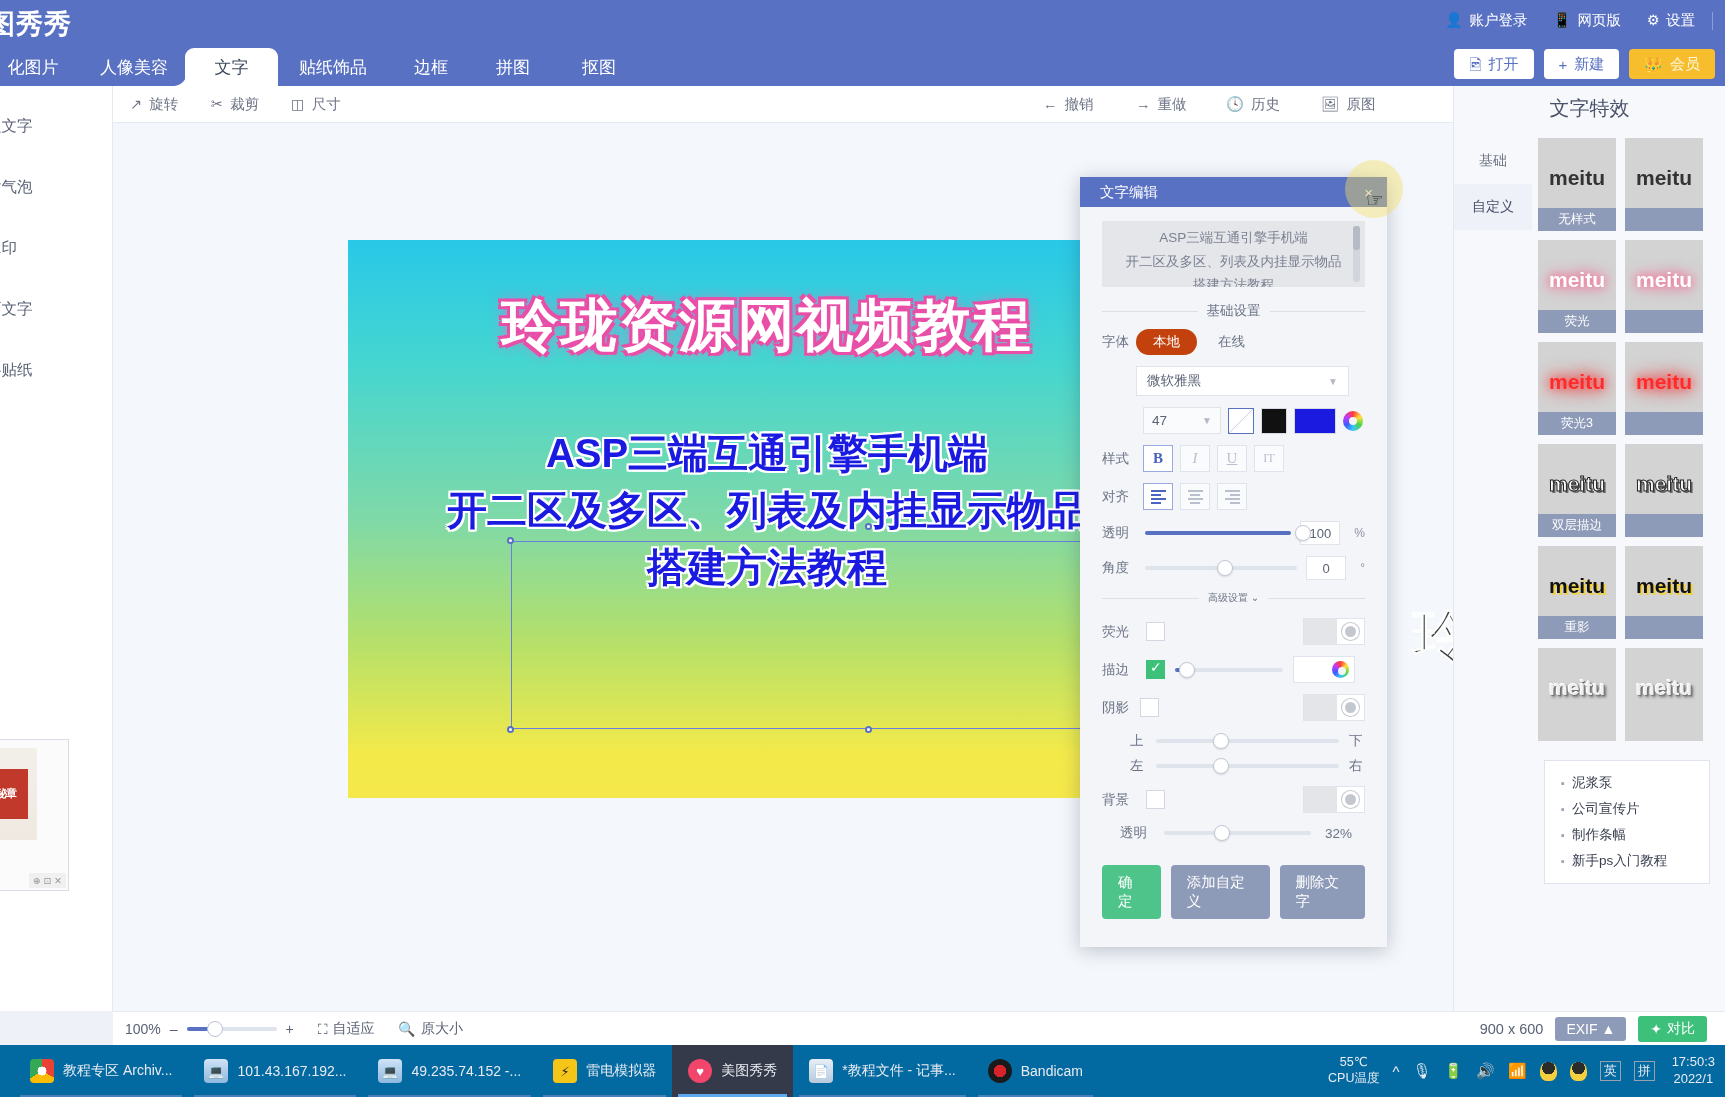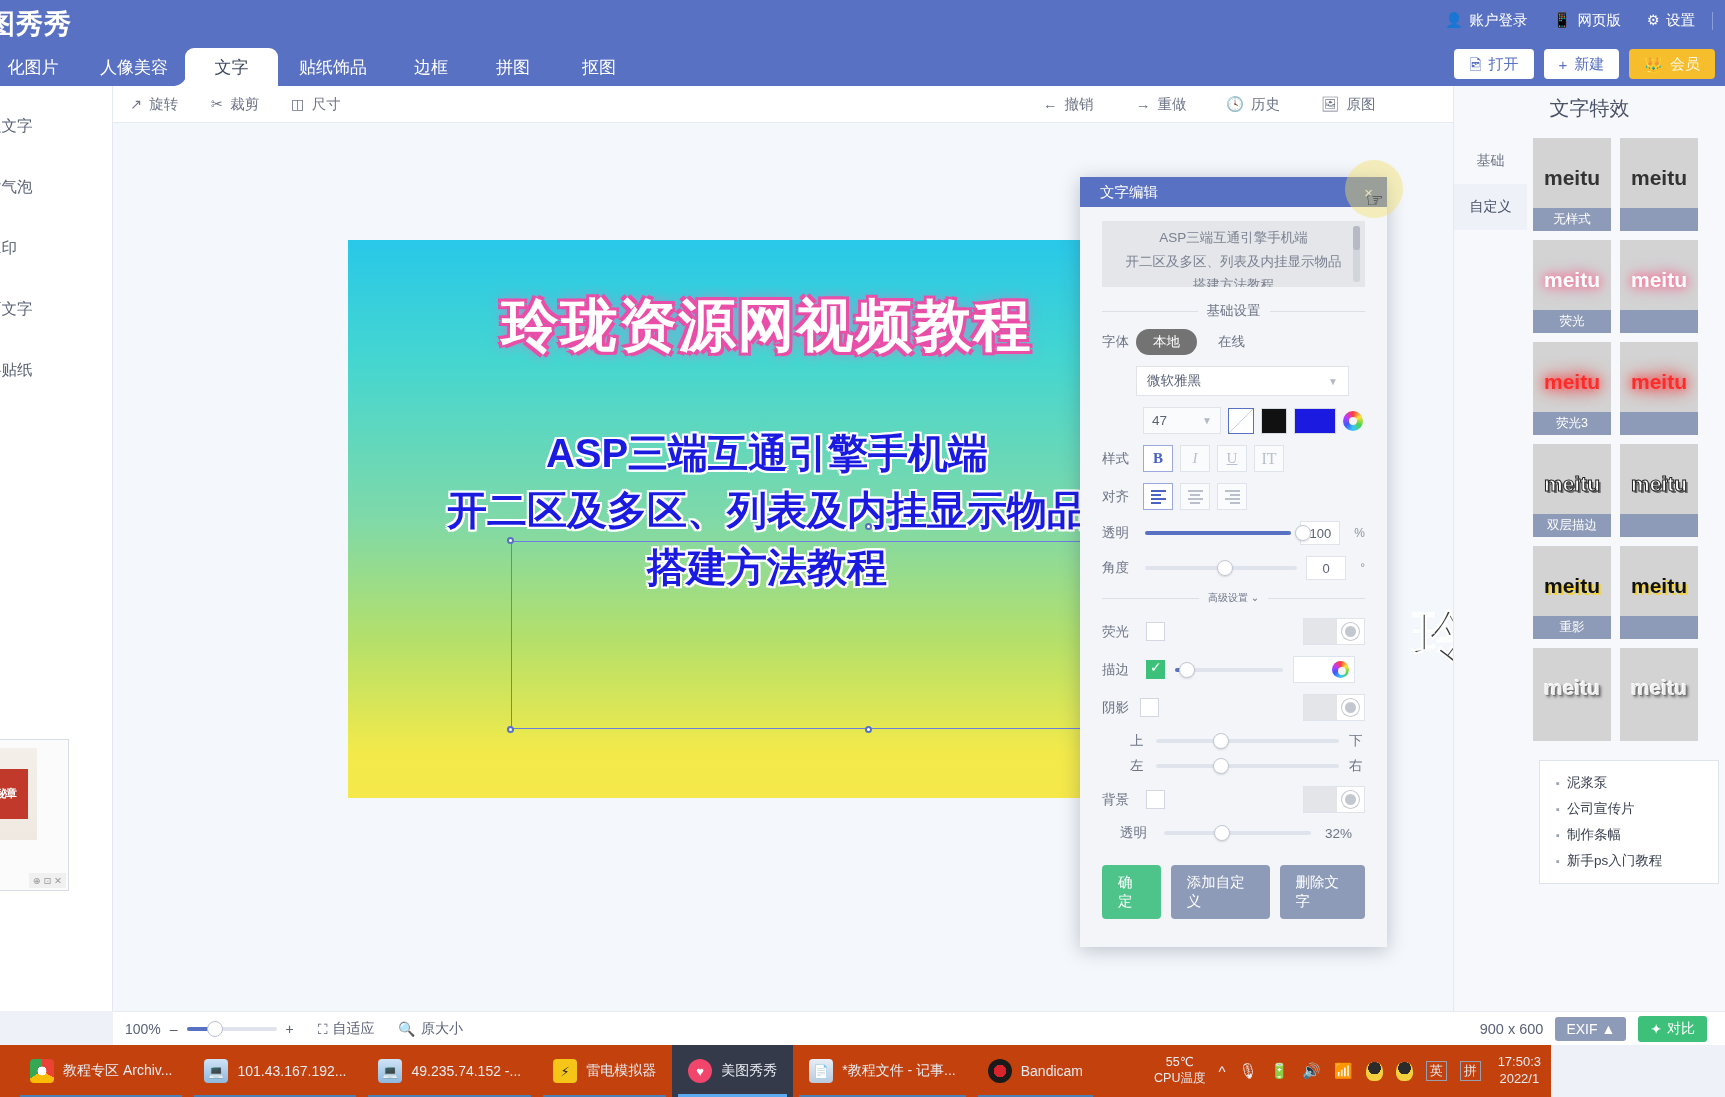"本地" .seg .sgi.on { background: #737373 -> #c2410c }
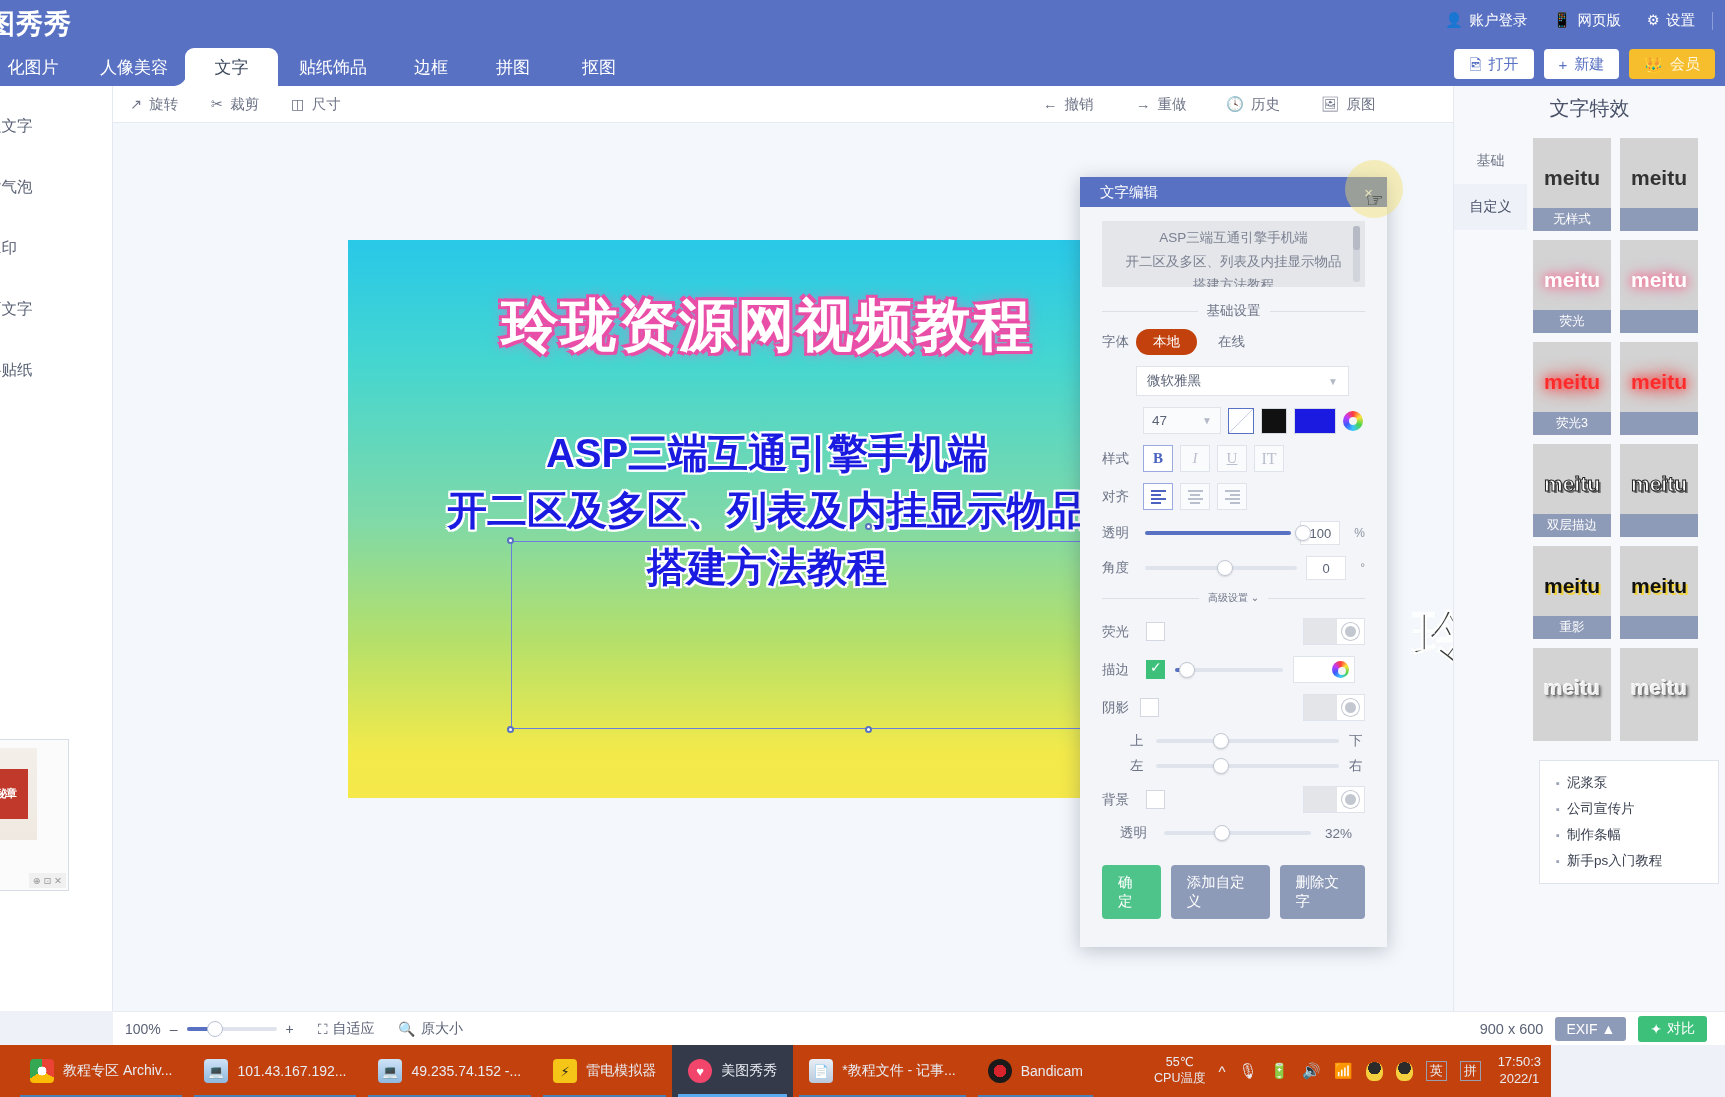"IT" div.fbtn { font-size: 16px -> 12px }
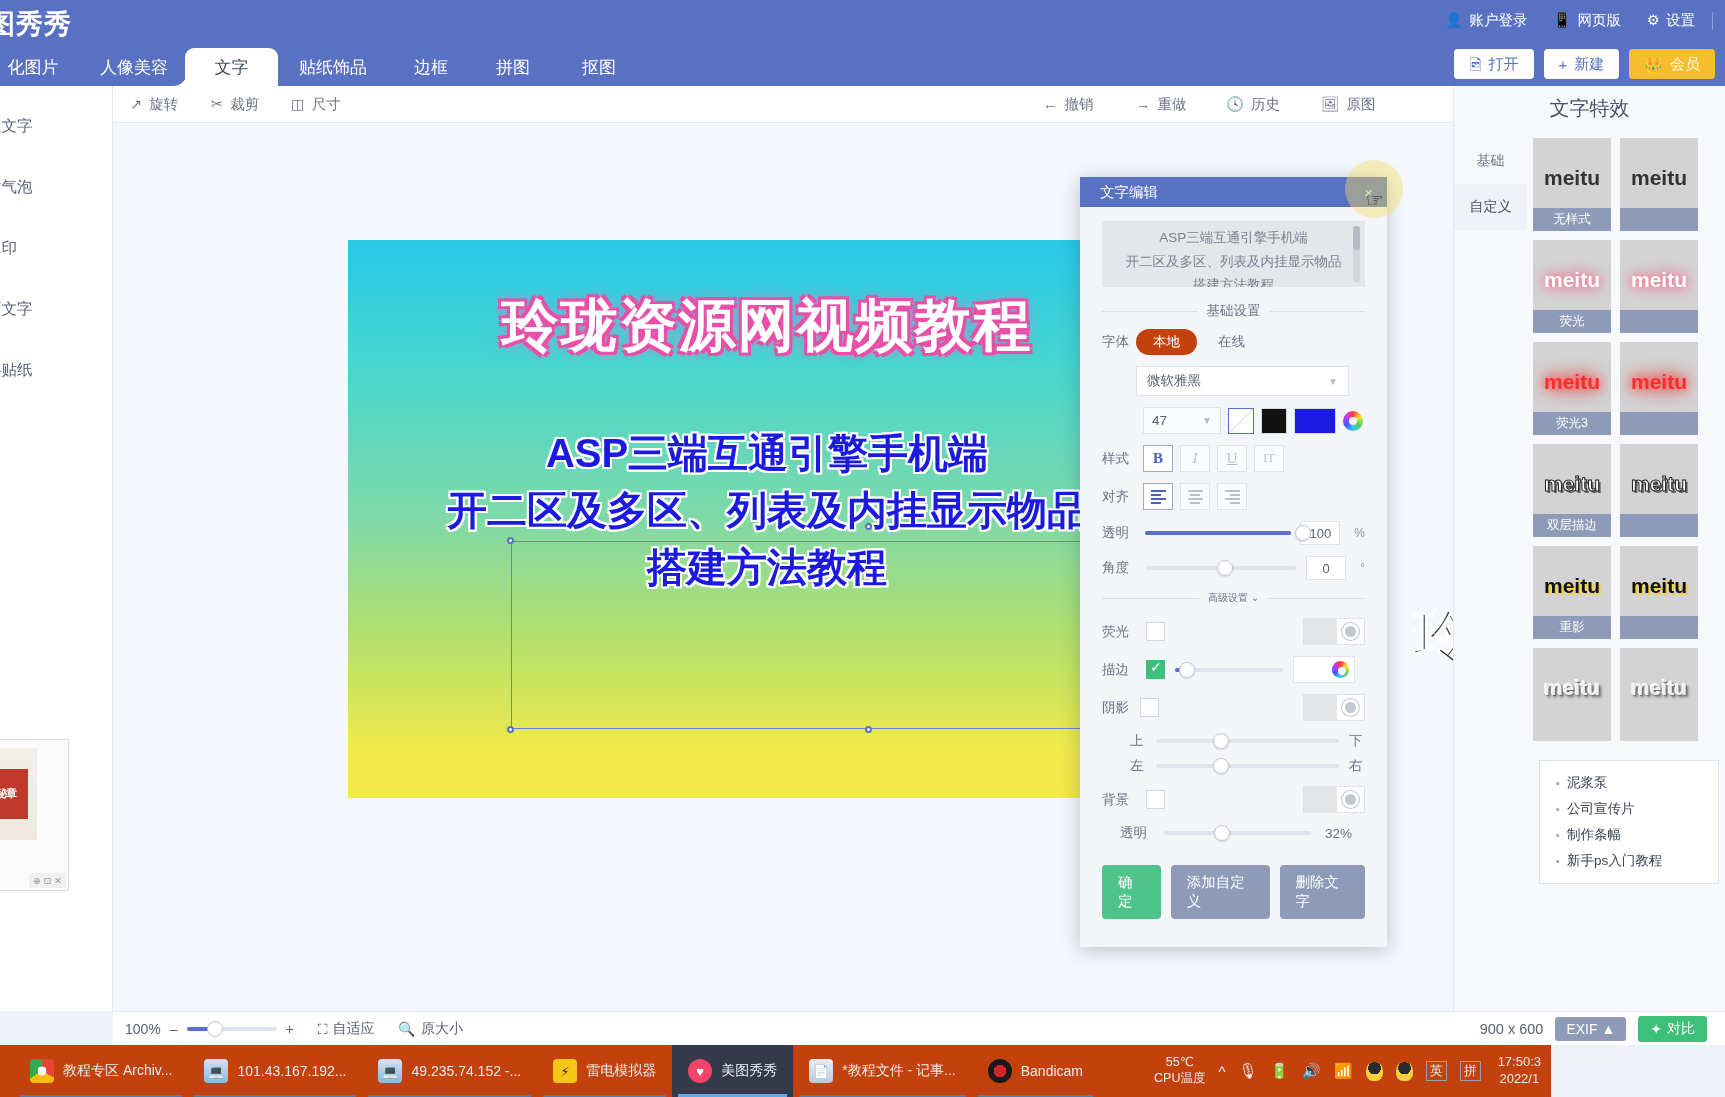"泥浆泵" .rp-list { width: 180px -> 166px }
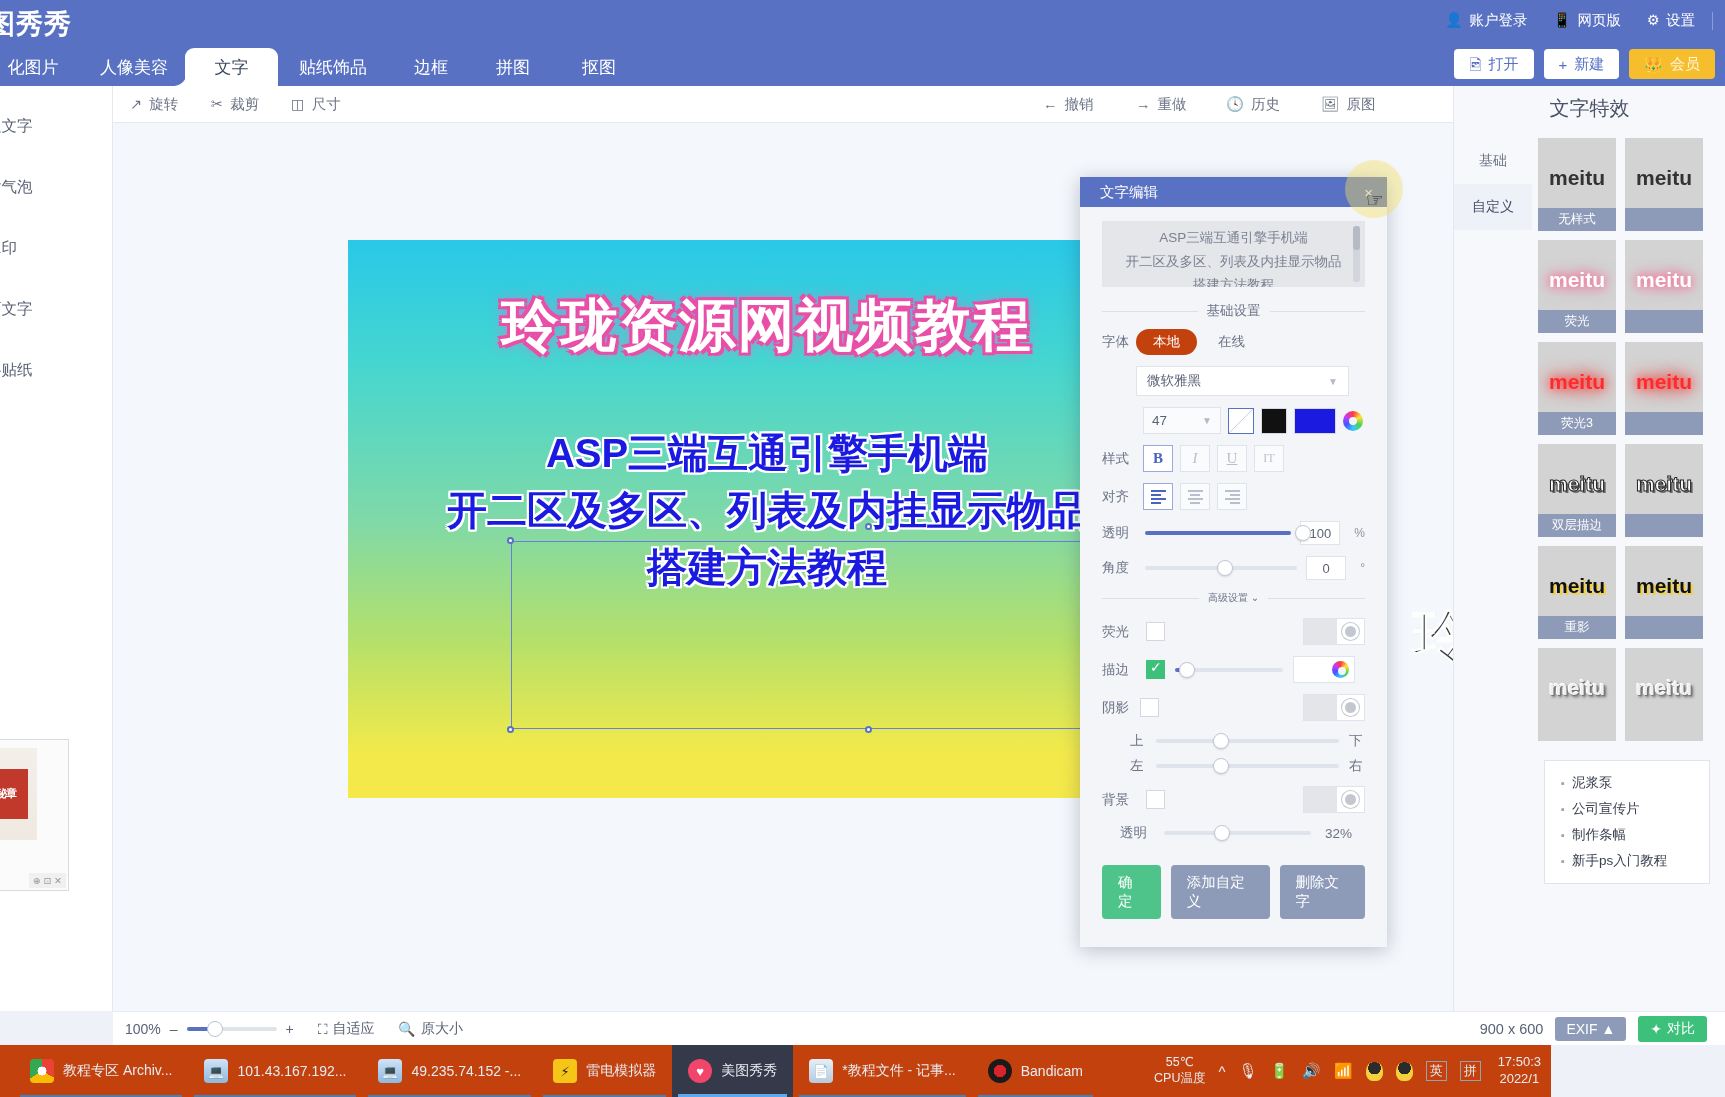"教程专区 Archiv..." .taskbar { background: #c2410c -> #0369a1; width: 1551px -> 1725px }
